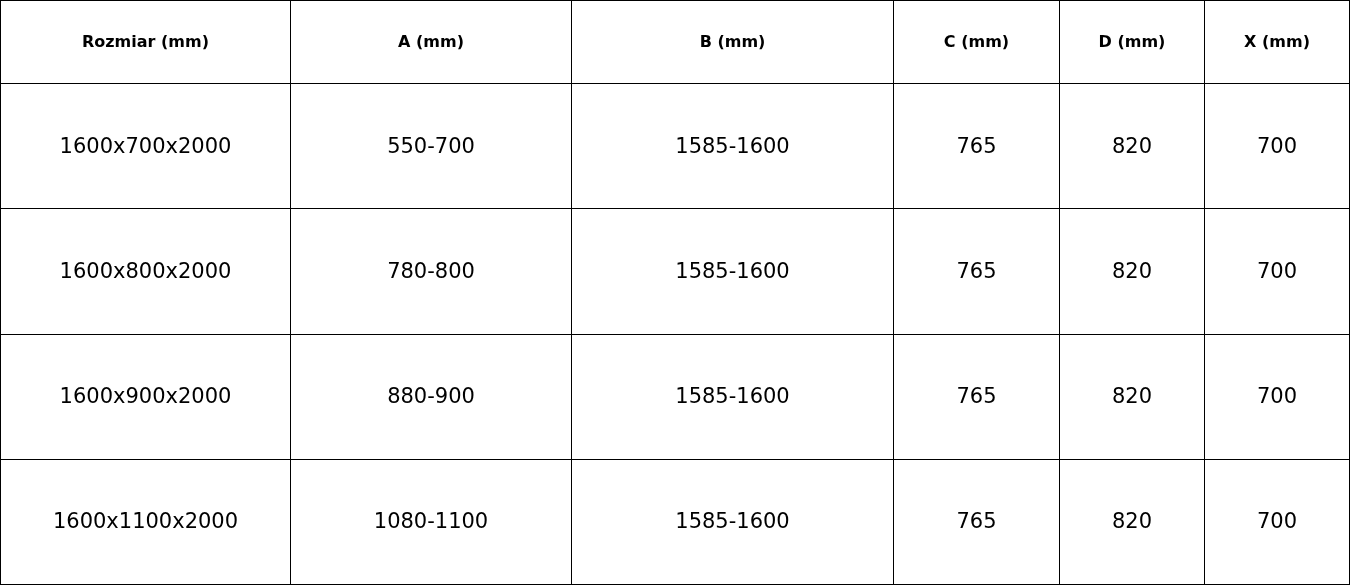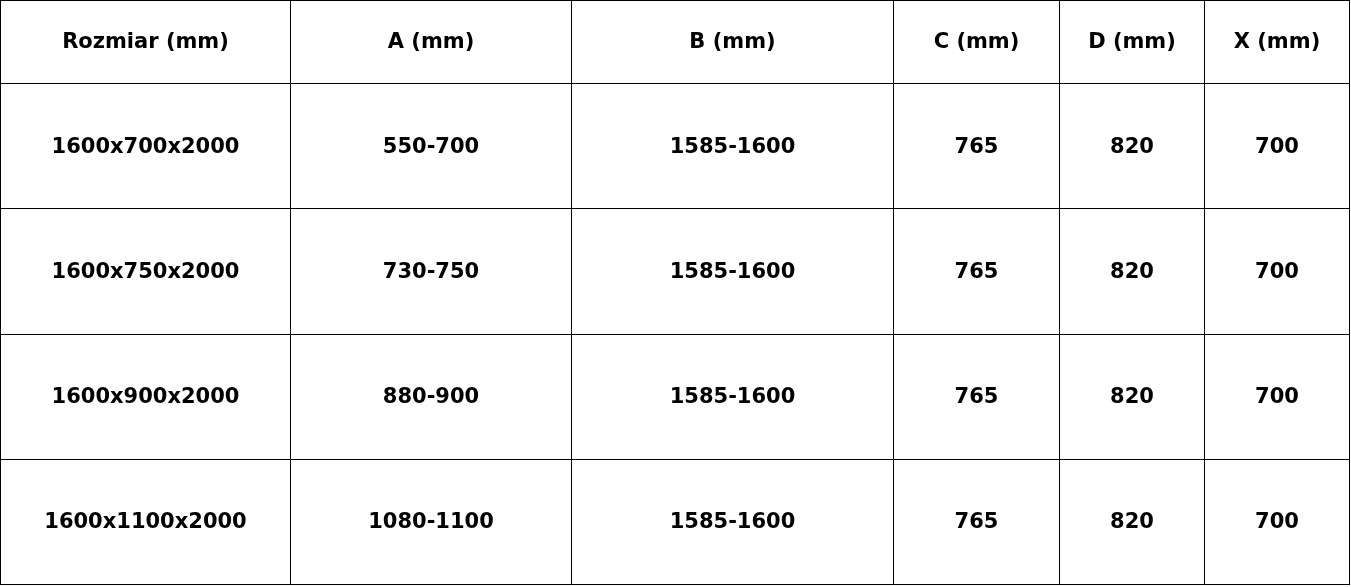"Rozmiar (mm)" table.size-table thead th { font-size: 21px -> 16px }
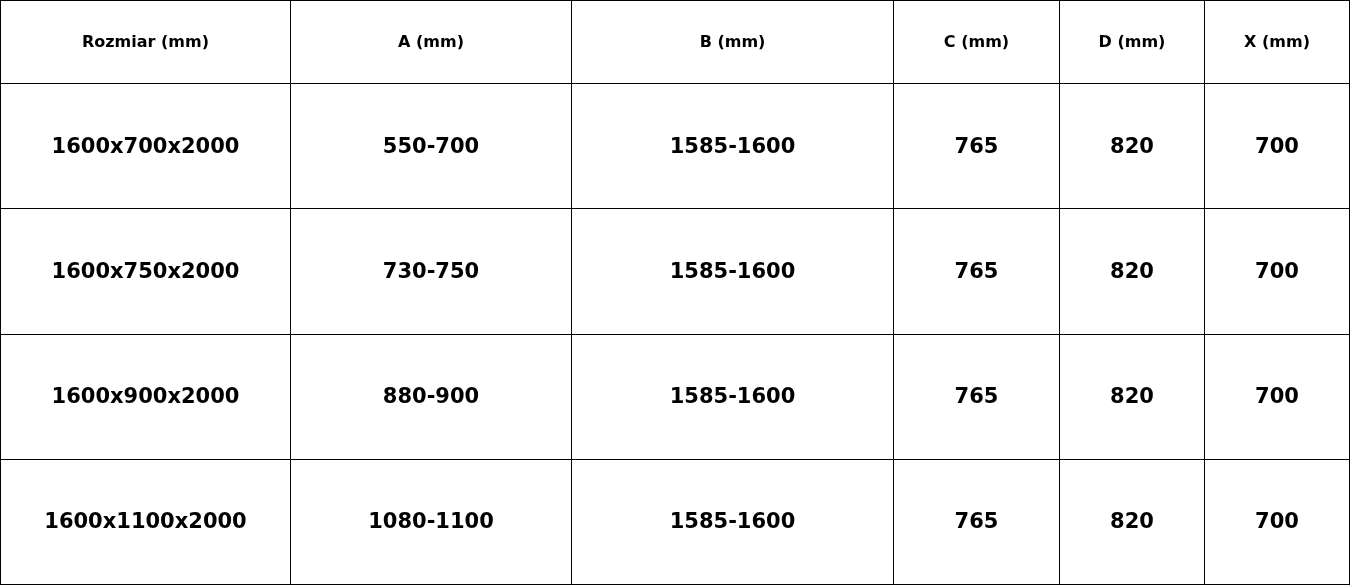"1600x700x2000" table.size-table tbody td { font-weight: bold -> normal }
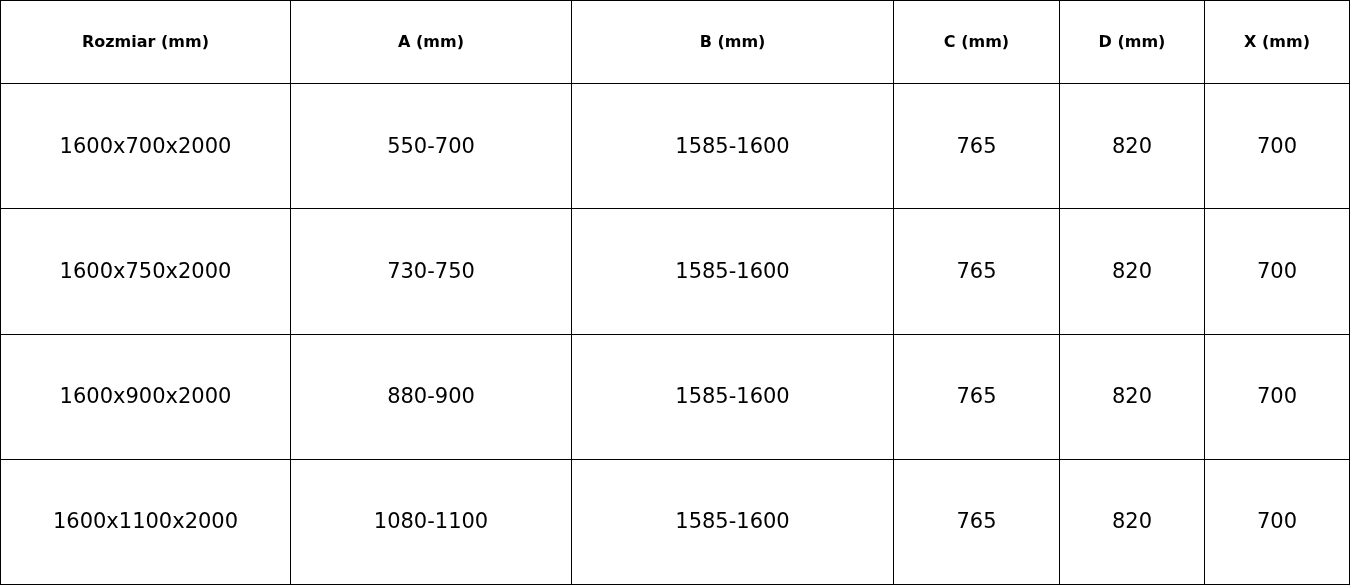"1600x750x2000" tr { html: <tr> <td>1600x750x2000</td> <td>730-750</td> <td>1585-1600</td> <td>765</td> <td>820</td> <td>700</td> </tr> -> none }
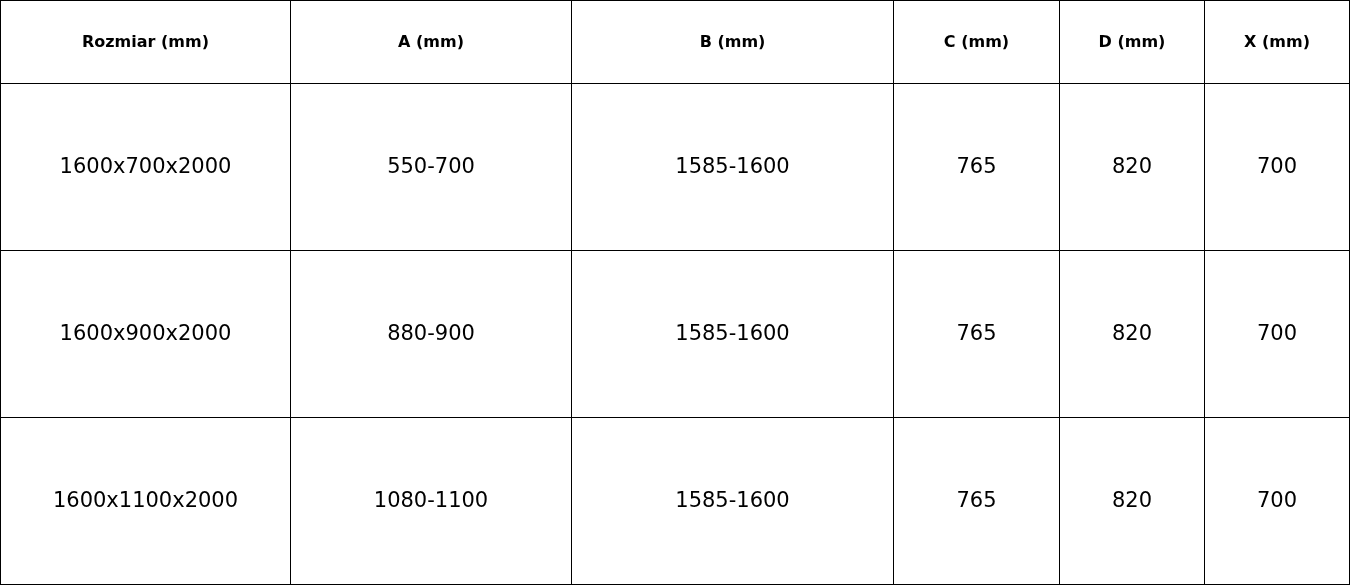"1600x800x2000" tr { html: none -> <tr> <td>1600x800x2000</td> <td>780-800</td> <td>1585-1600</td> <td>765</td> <td>820</td> <td>700</td> </tr> }
